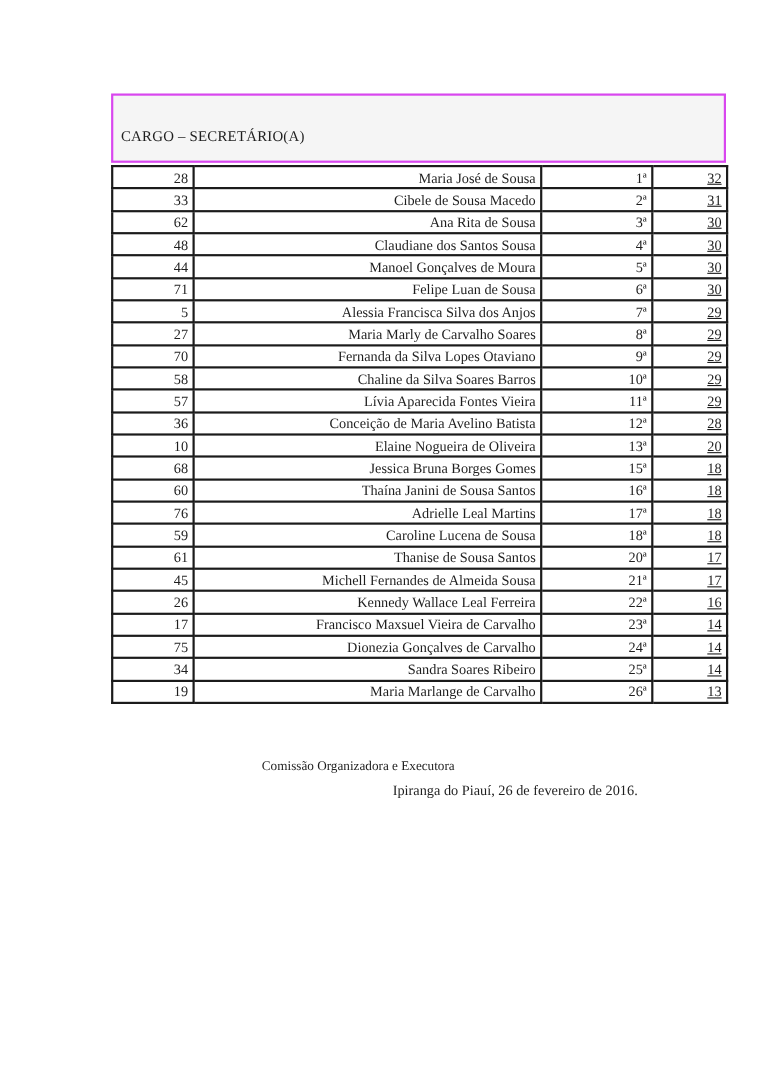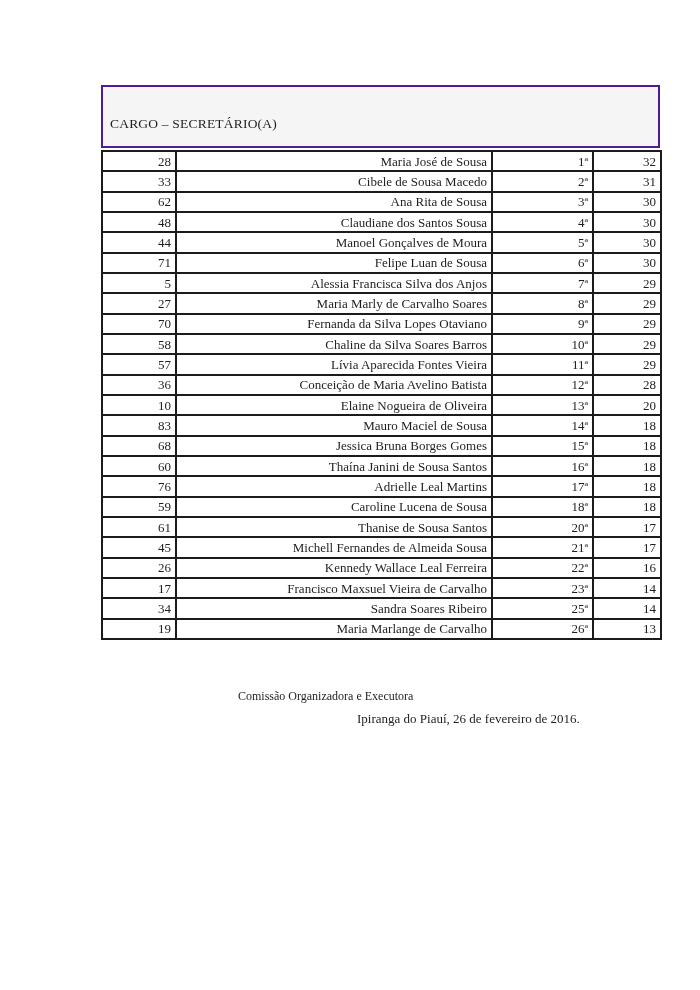"CARGO – SECRETÁRIO(A)" .title-cell { border: 2px solid #4c1d95 -> 2px solid #d946ef }
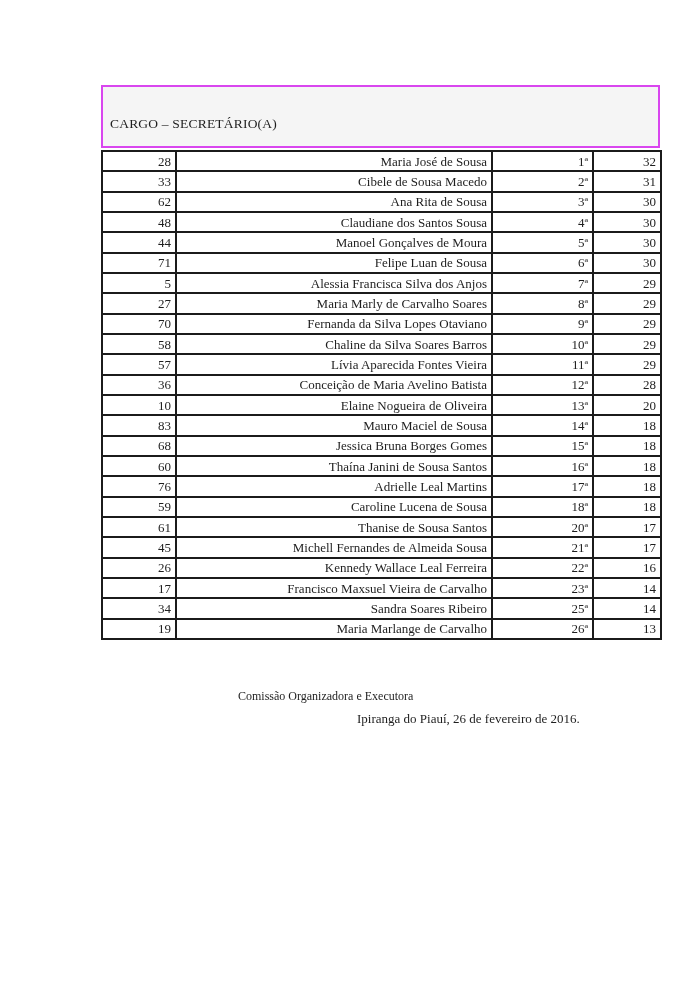"32" td.col-score { text-decoration: none -> underline }
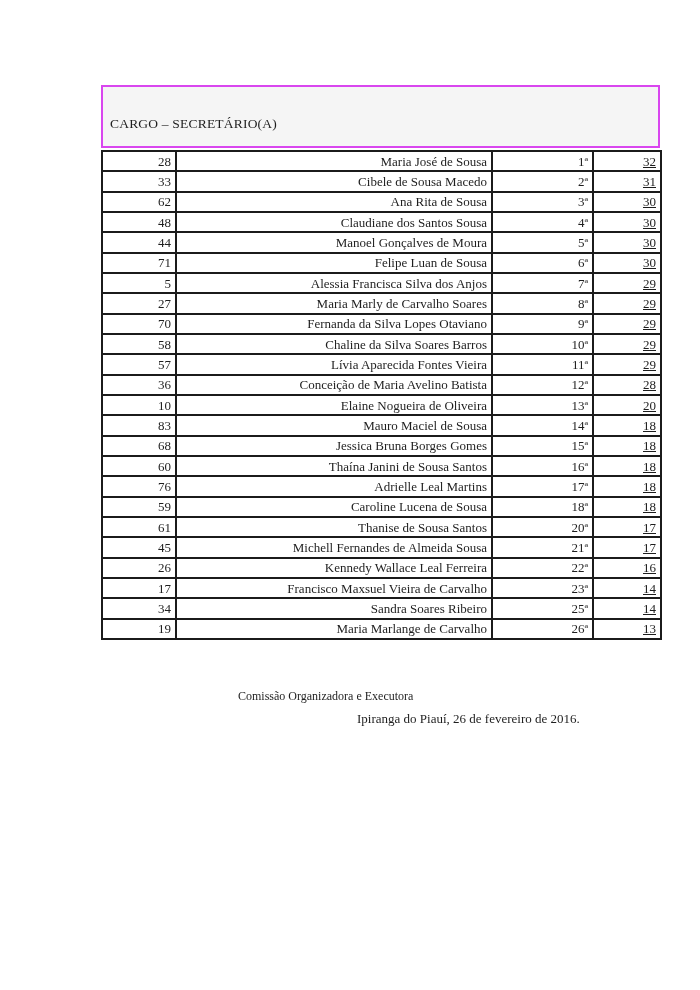"83" tr { html: <tr> <td>83</td> <td>Mauro Maciel de Sousa</td> <td>14ª</td> <td>18</td> </tr> -> none }
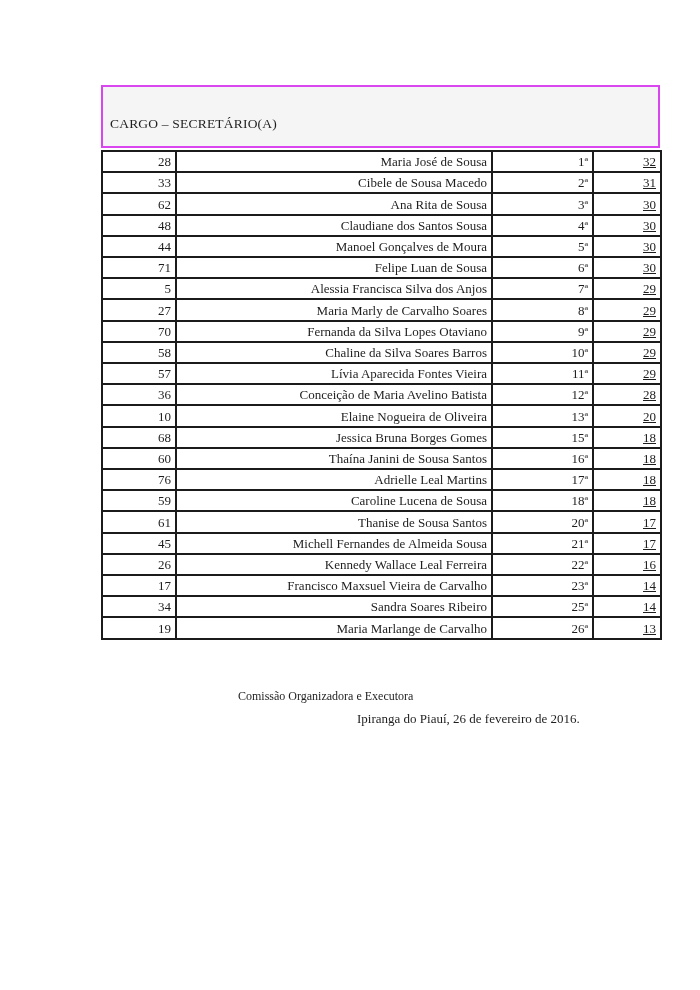"75" tr { html: none -> <tr> <td>75</td> <td>Dionezia Gonçalves de Carvalho</td> <td>24ª</td> <td>14</td> </tr> }
